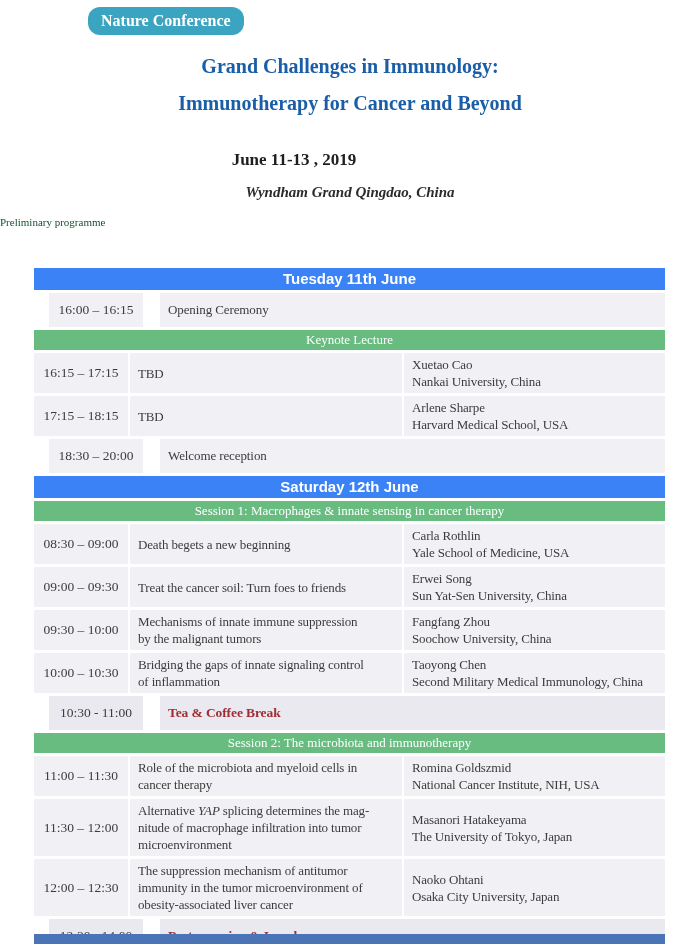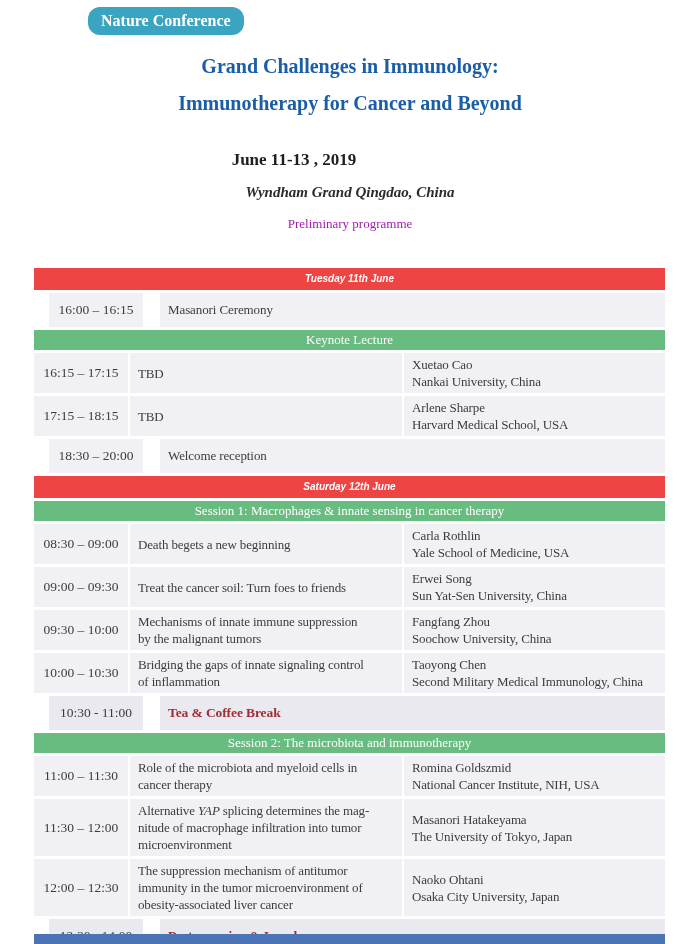"Preliminary programme" .prog { color: #a21caf -> #14532d; font-size: 13px -> 11px; text-align: center -> none }
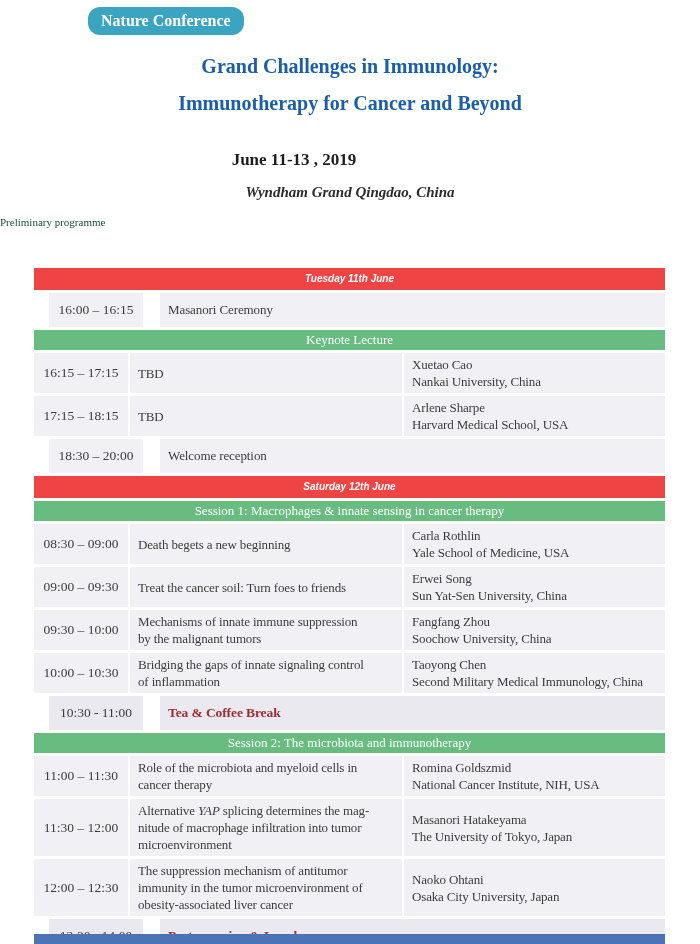"Tuesday 11th June" .bar-day { background: #ef4444 -> #3b82f6; font-size: 10px -> 15px; font-style: italic -> none }
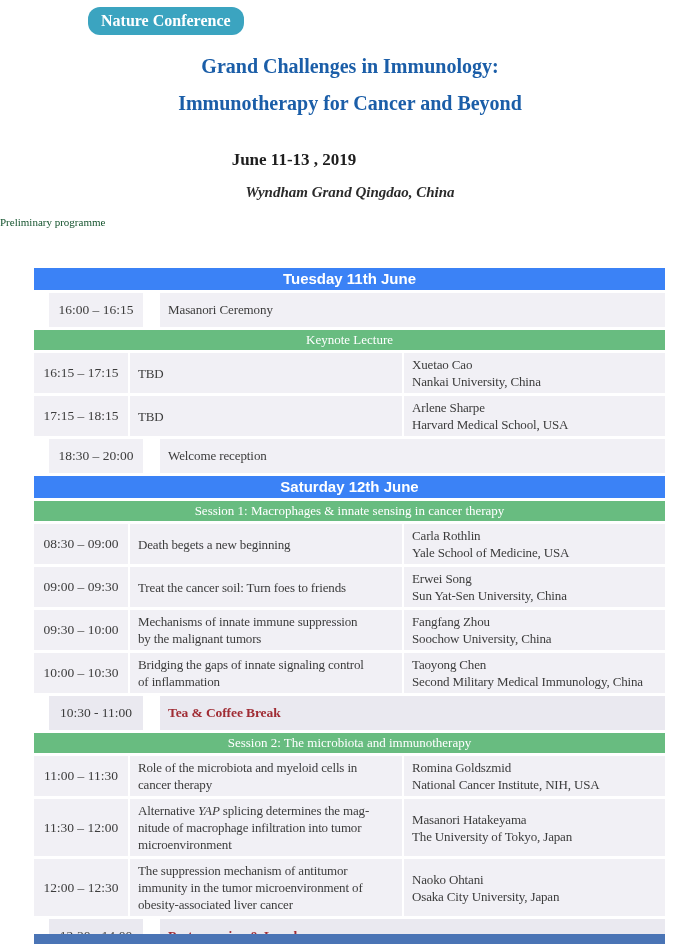"Masanori Ceremony" div.cell { text: Masanori -> Opening }
